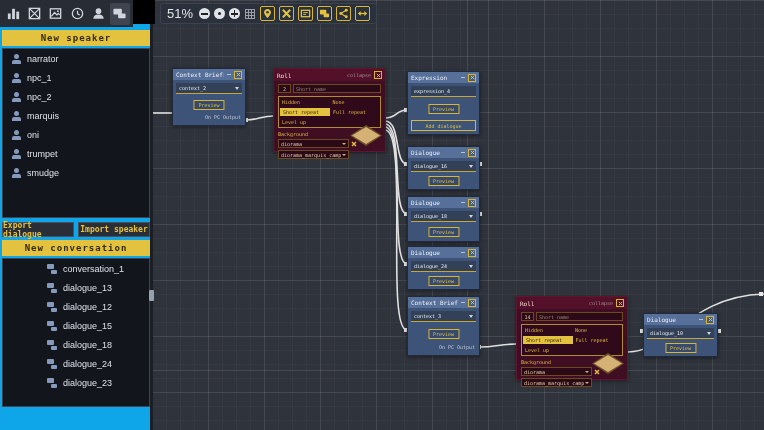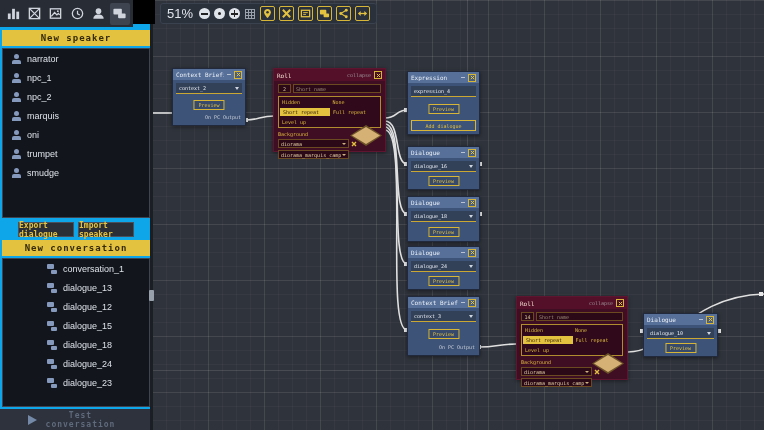"Export dialogue" .iorow { margin: 4px 18px 0 -> 4px 2px 0 }
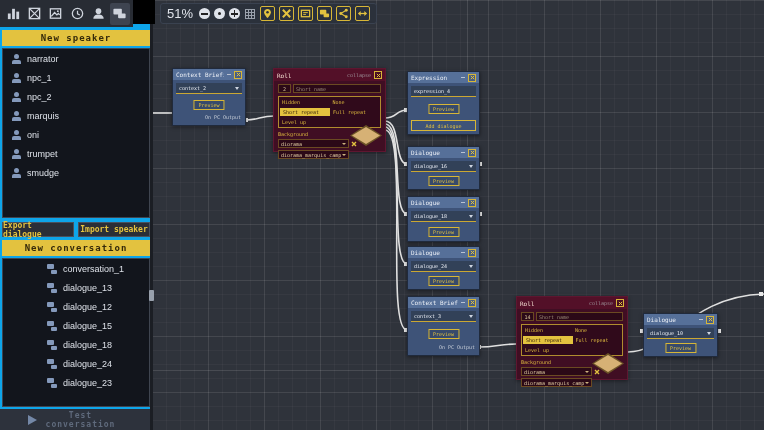"Test conversation" div.testbar { html: <div> <span></span> <span>Test conversation</span> </div> -> none }
